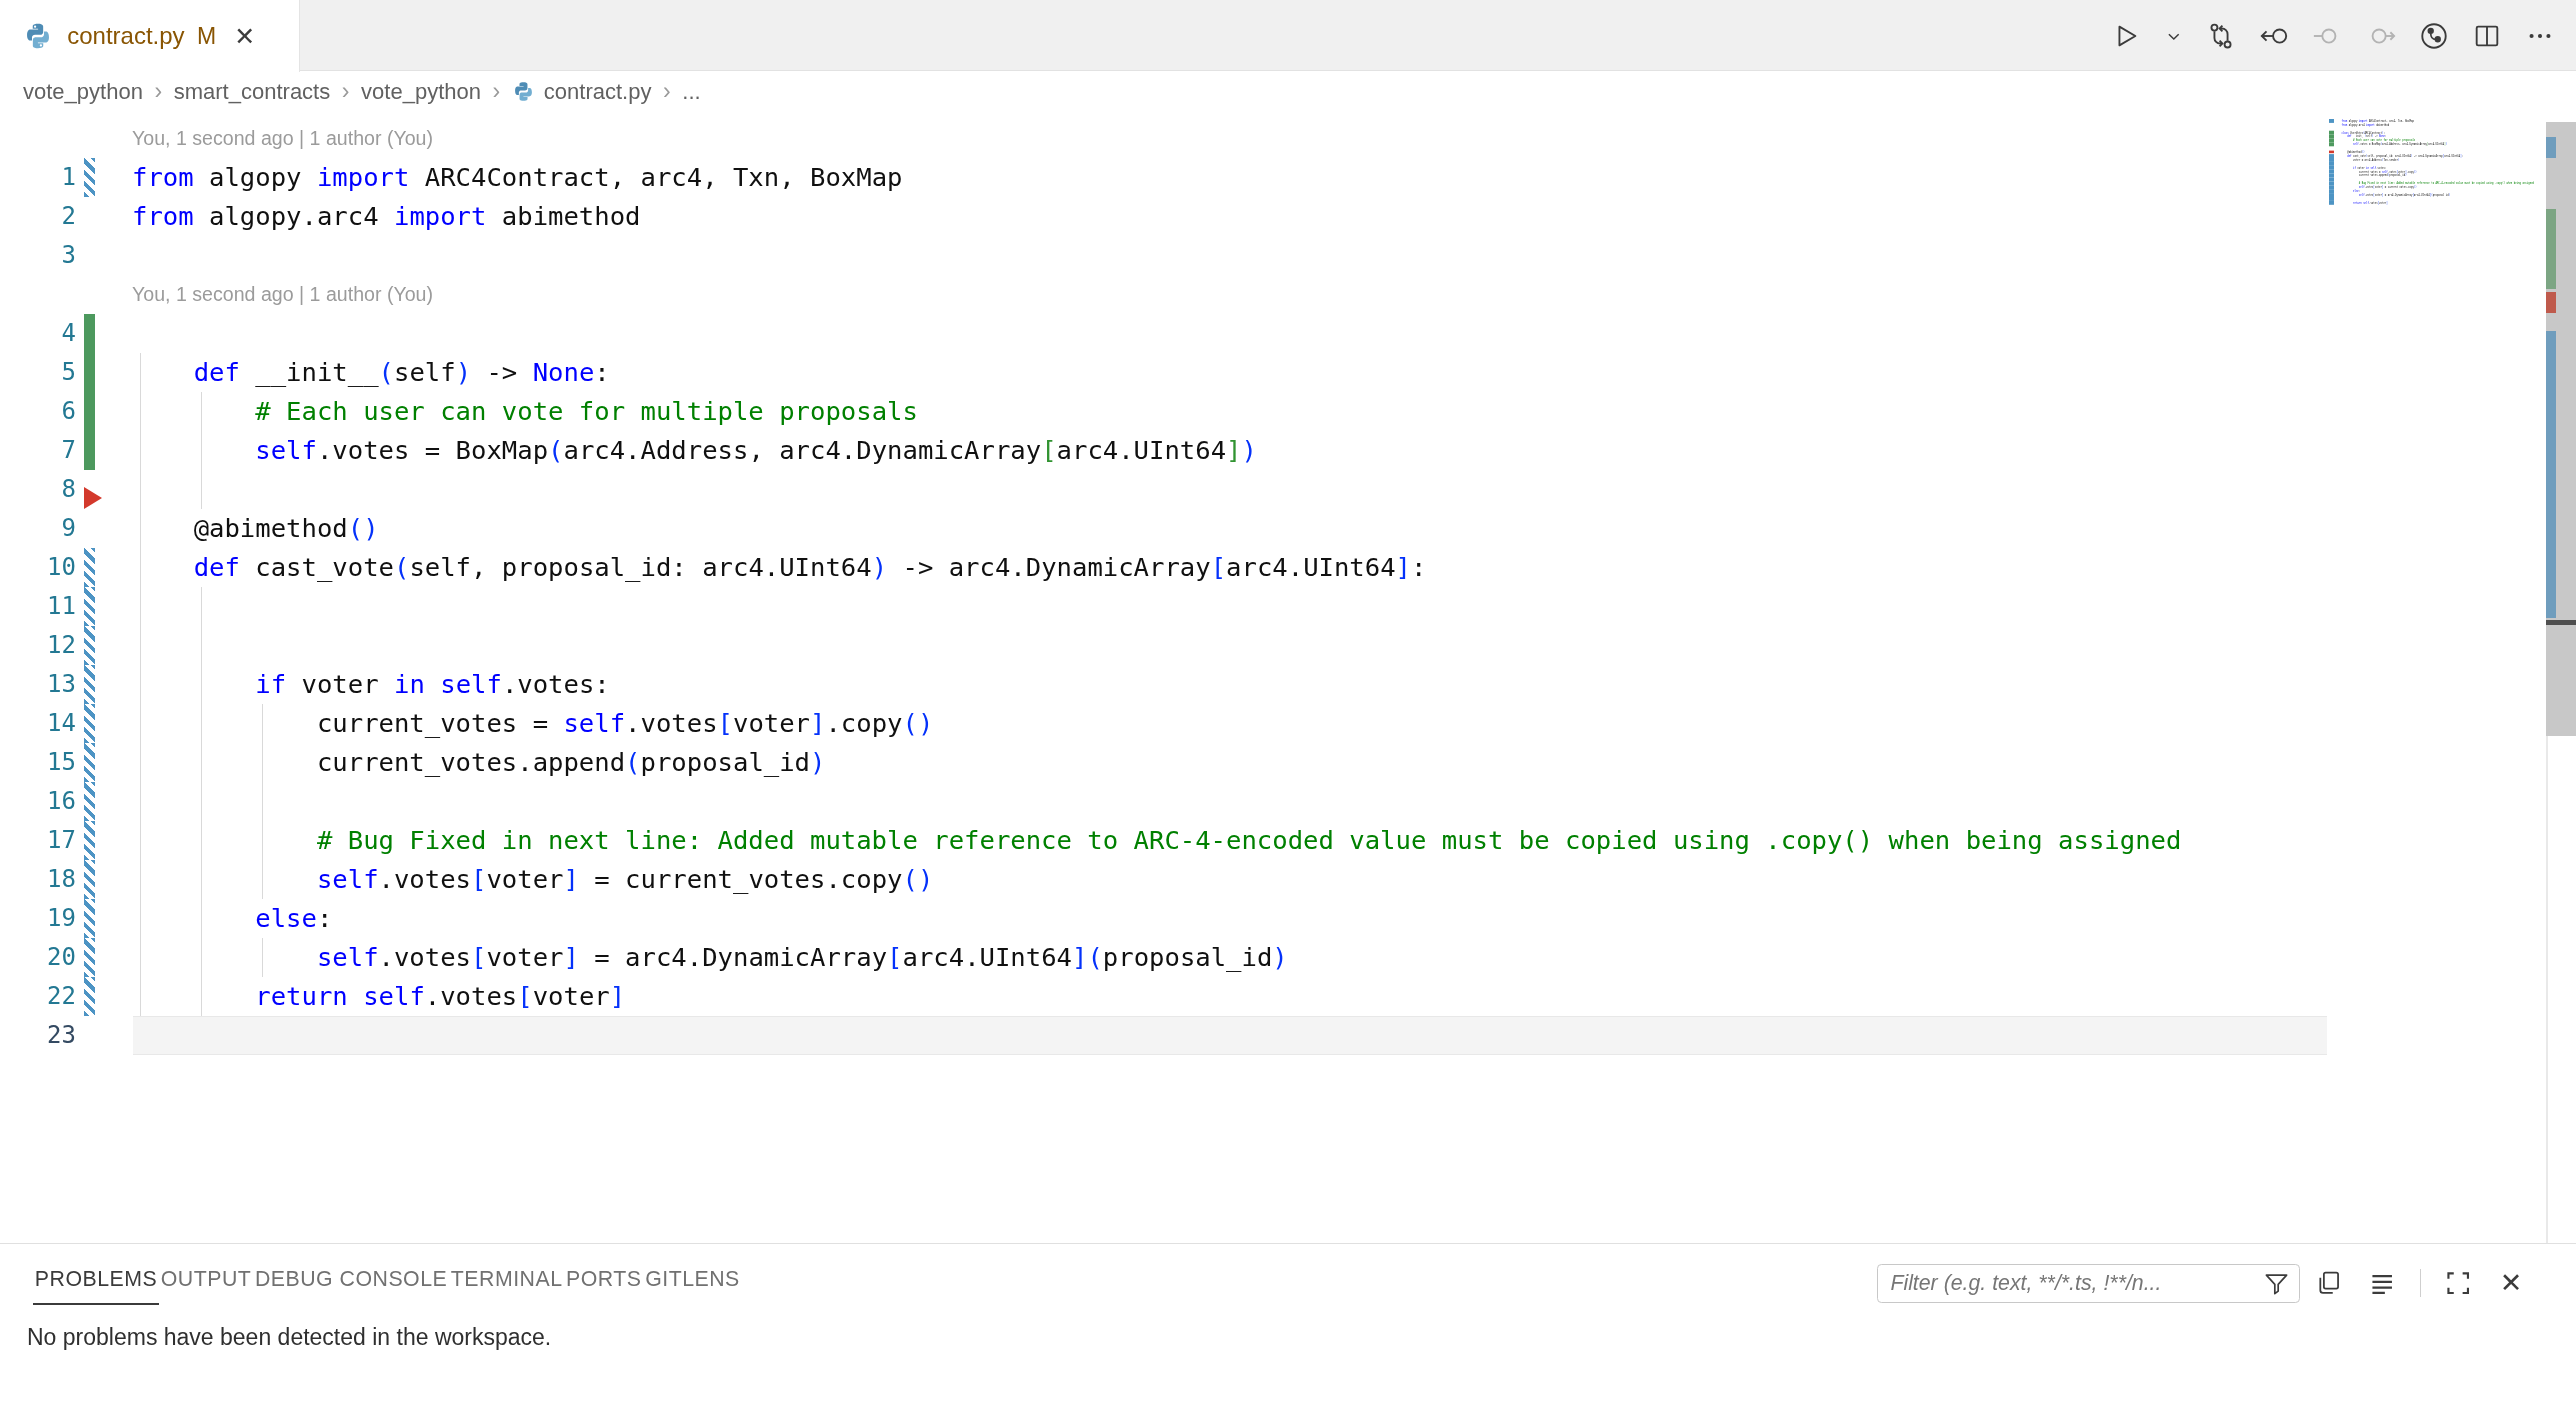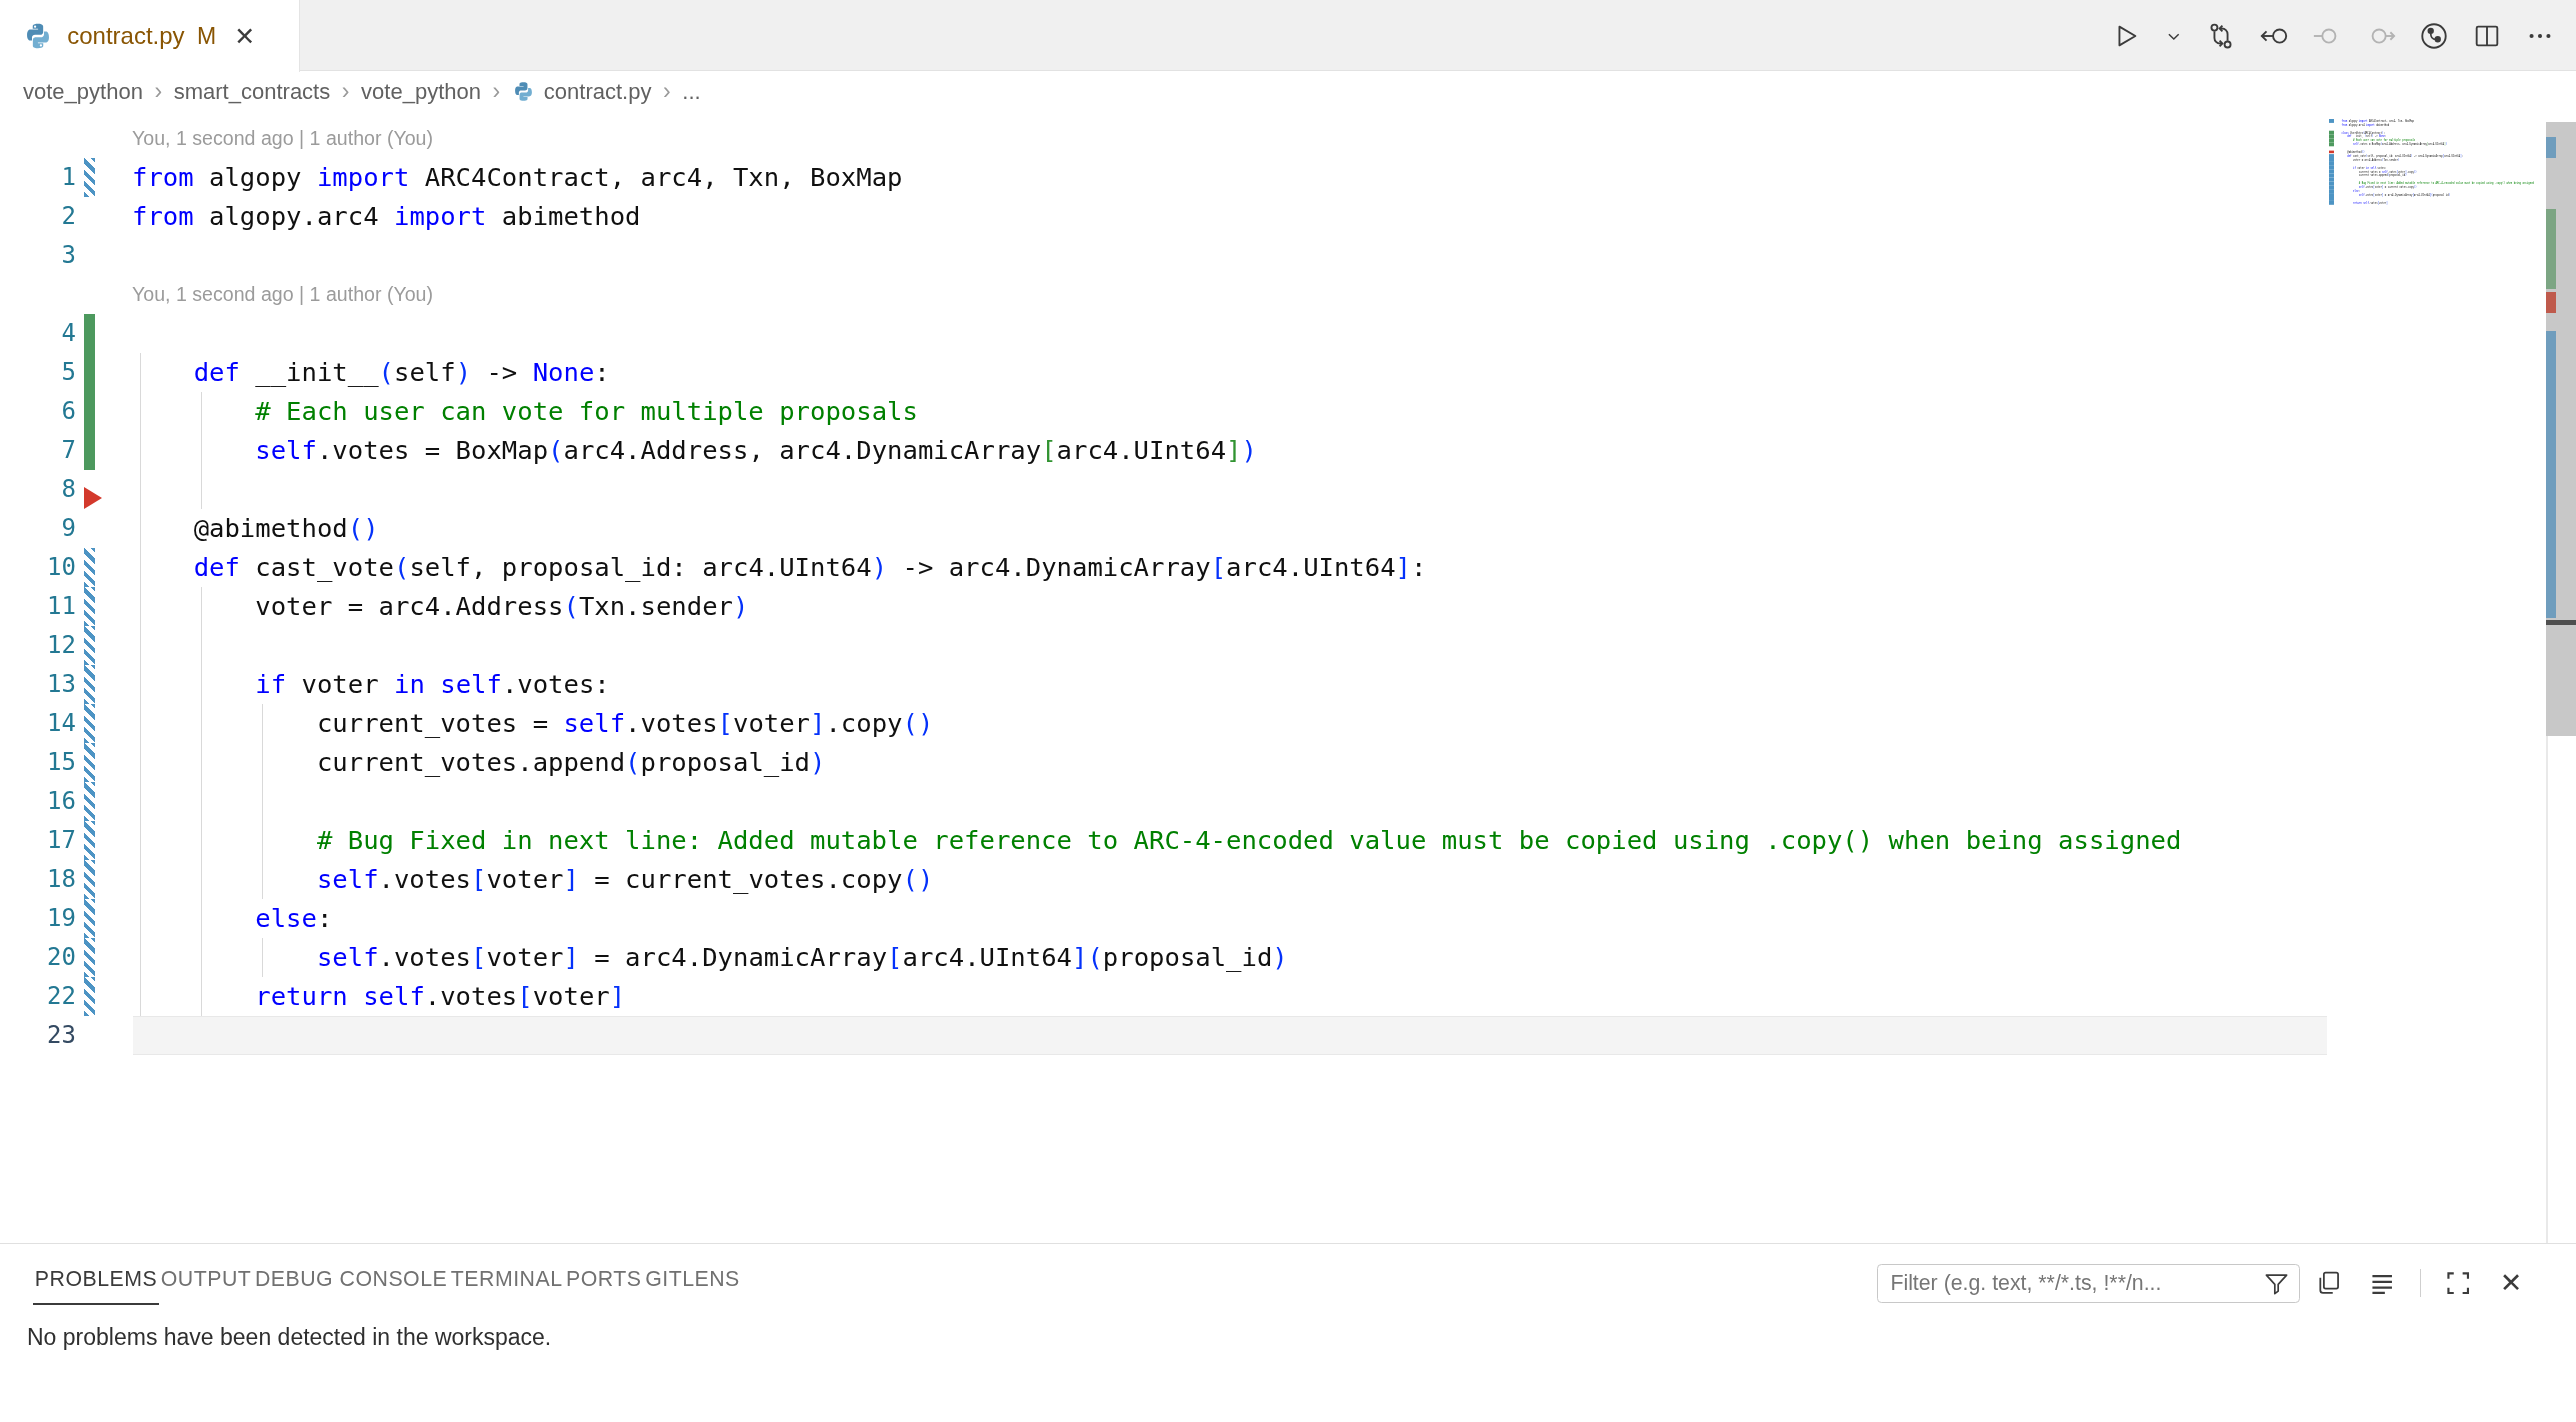"voter = arc4.Address(Txn.sender)" span.codetext { html: <span><span> voter = arc4.Address</span><span>(</span><span>Txn.sender</span><span>)</span></span> -> none }
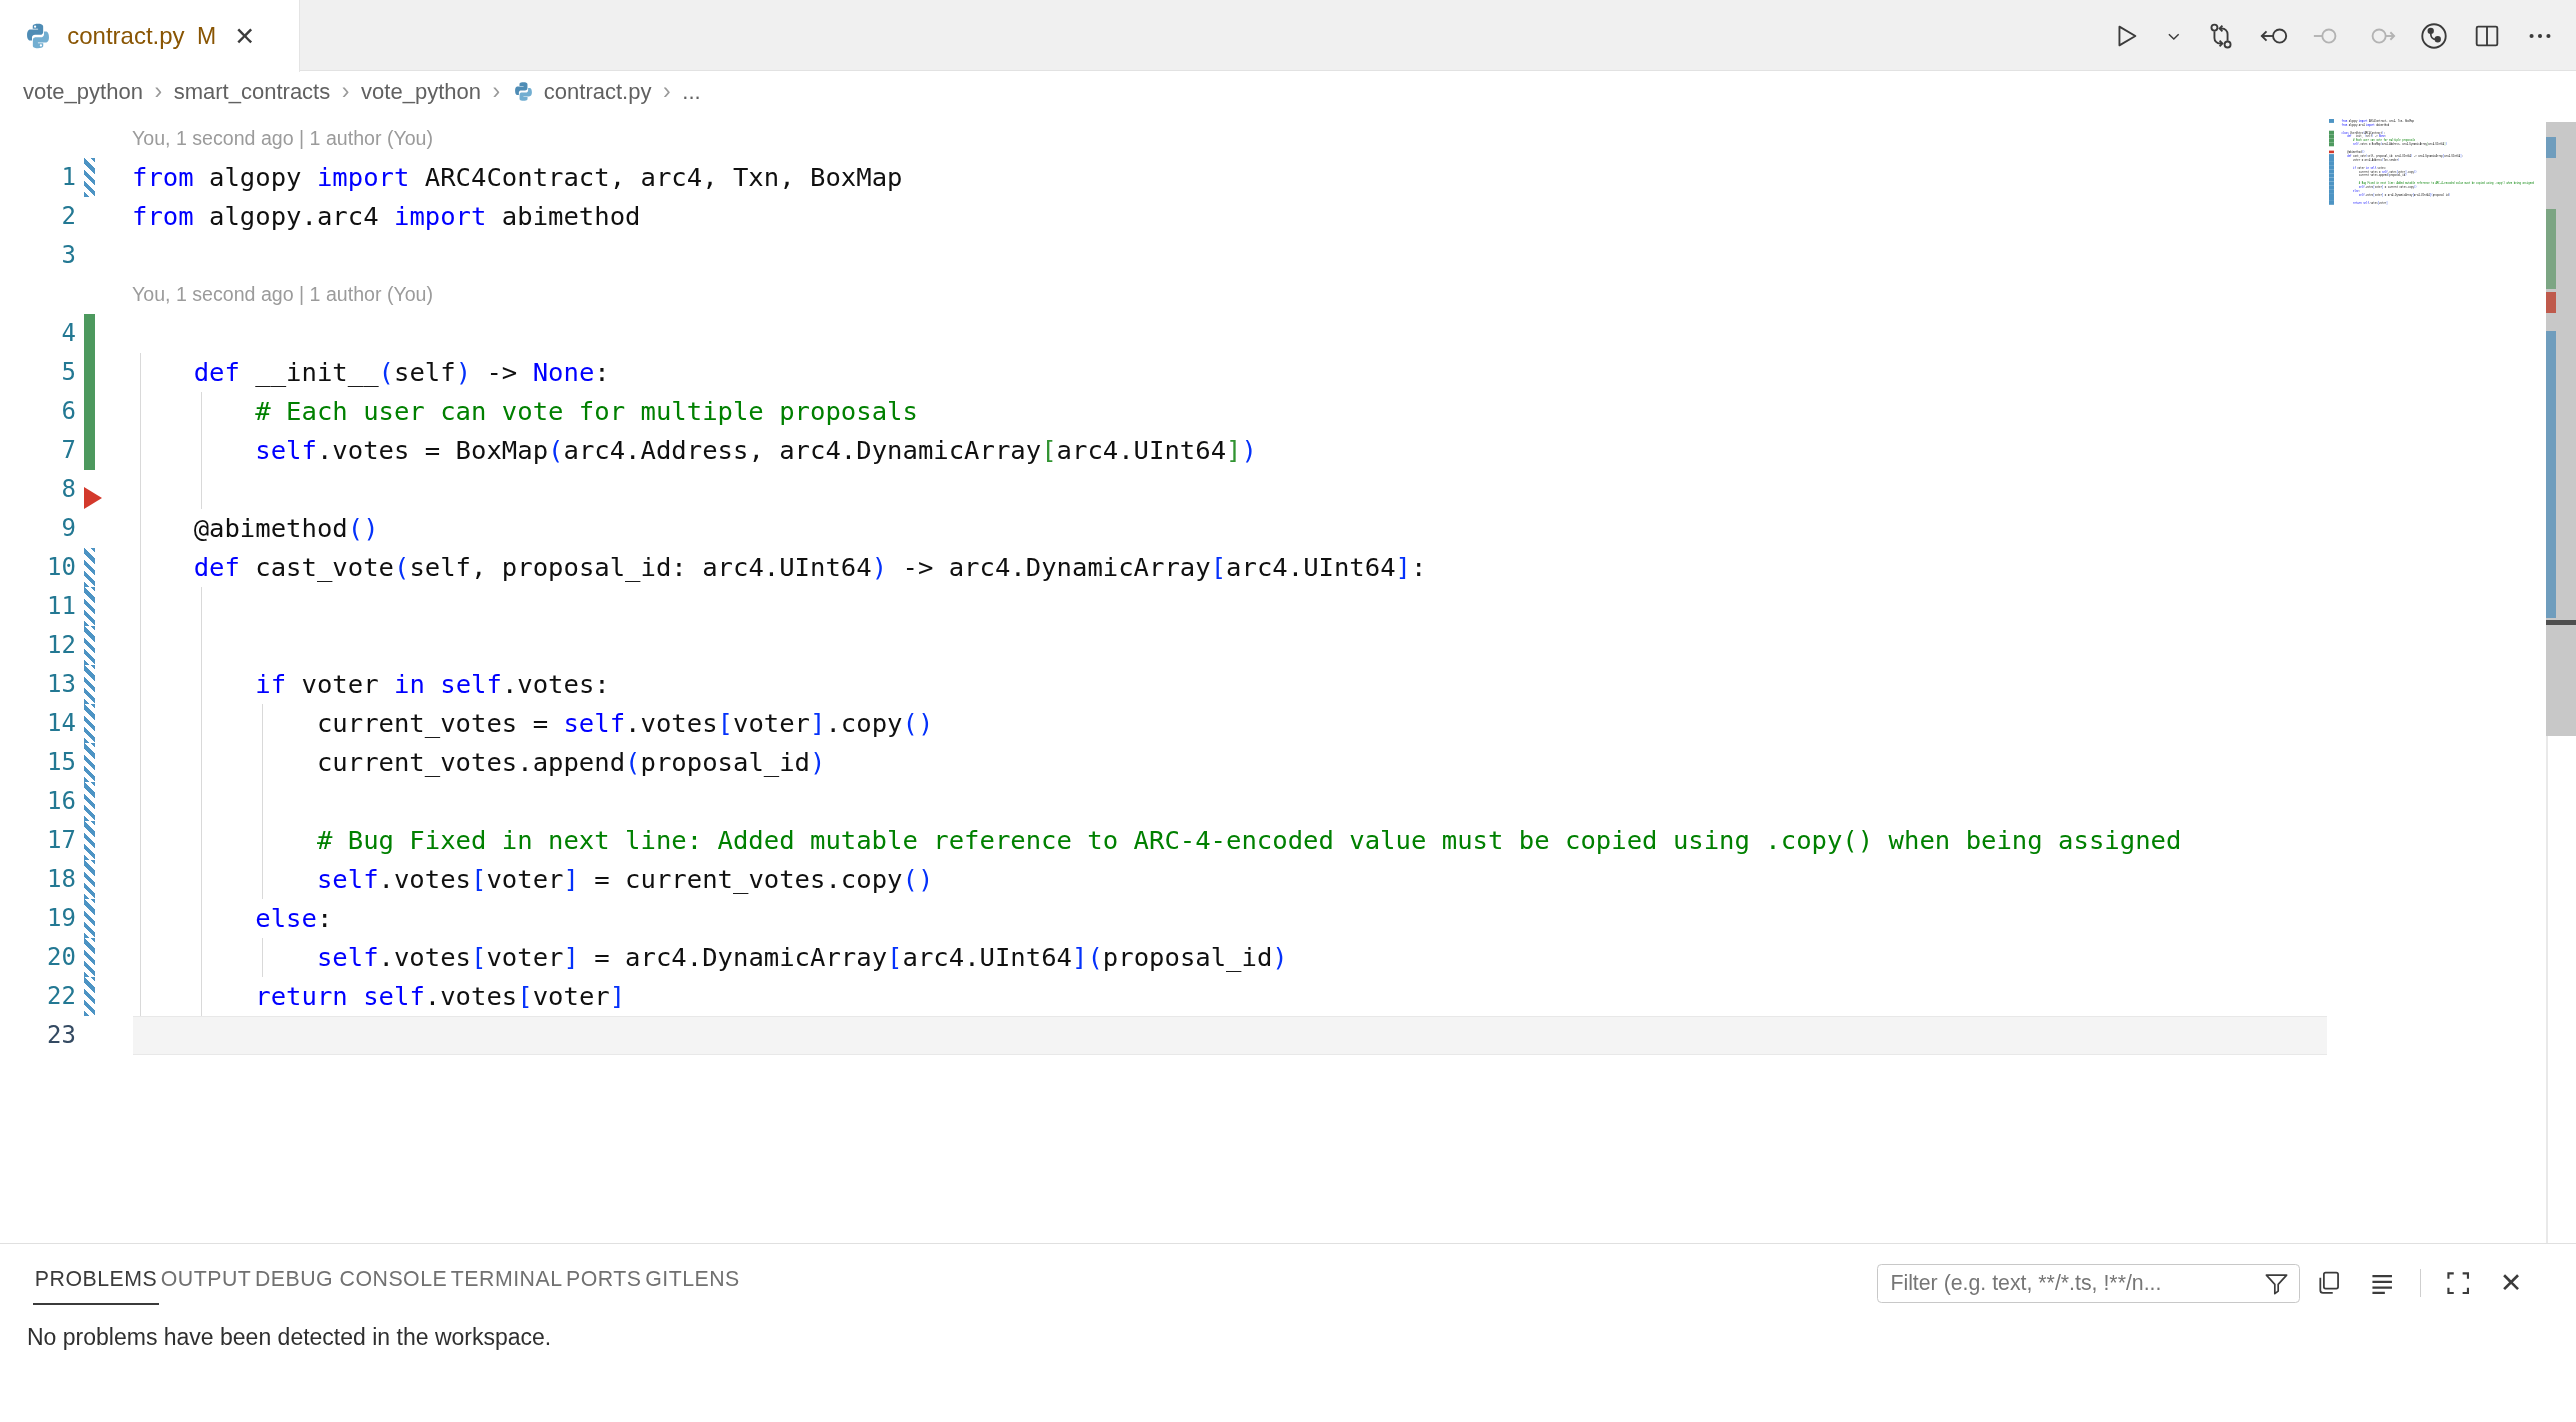"Filter (e.g. text, **/*.ts, !**/n..." .filter-input { font-style: none -> italic }
